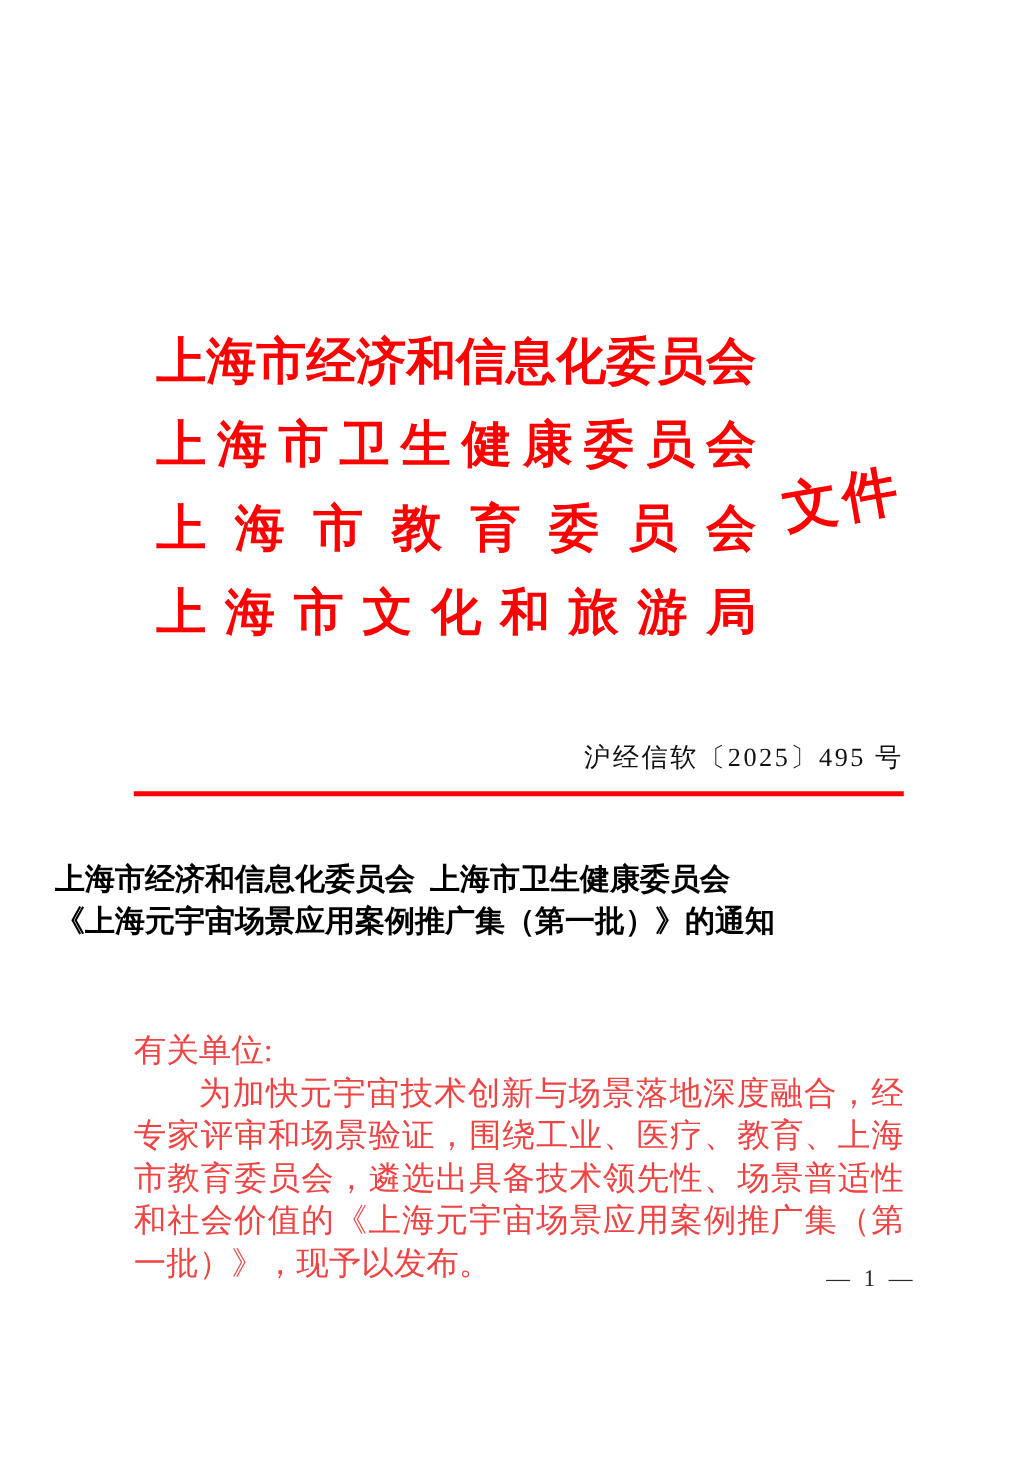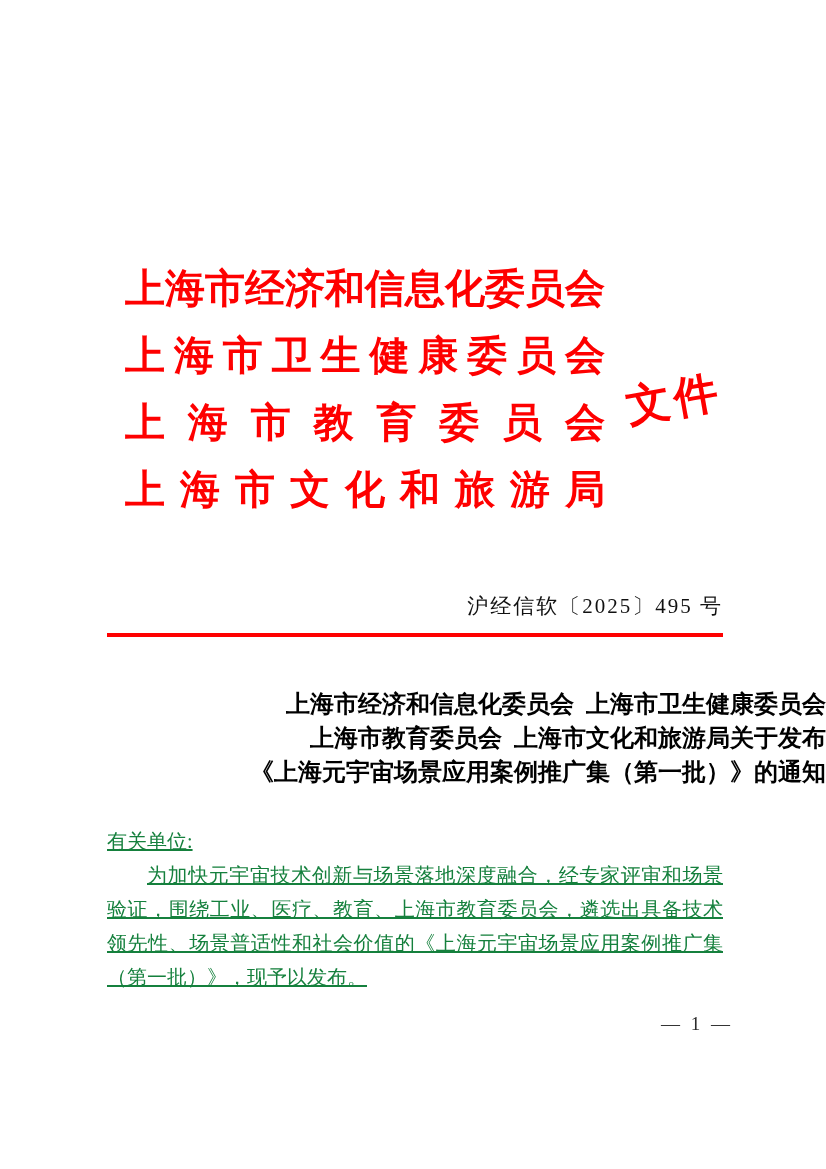"上海市经济和信息化委员会 上海市卫生健康委员会" .title-block { padding-left: none -> 44px; text-align: right -> left }
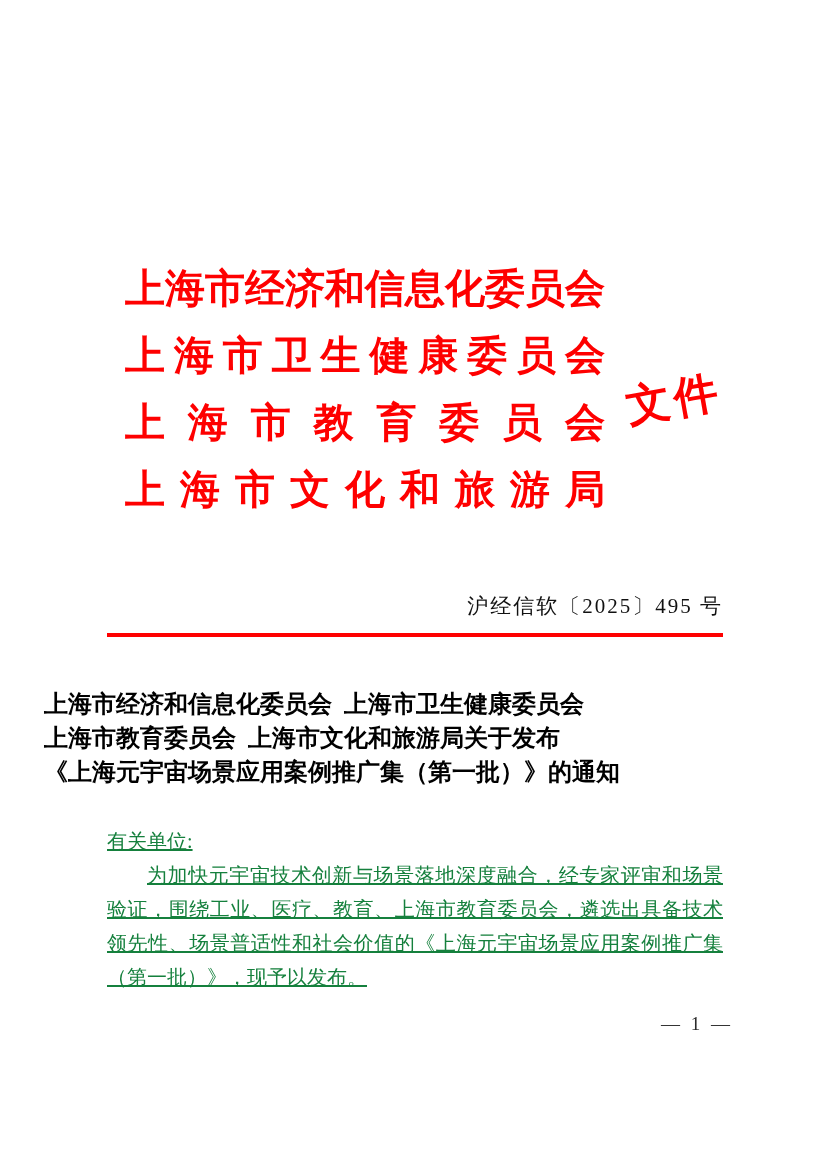"上海市教育委员会 上海市文化和旅游局关于发布" div.title-line { html: <div>上海市教育委员会 上海市文化和旅游局关于发布</div> -> none }
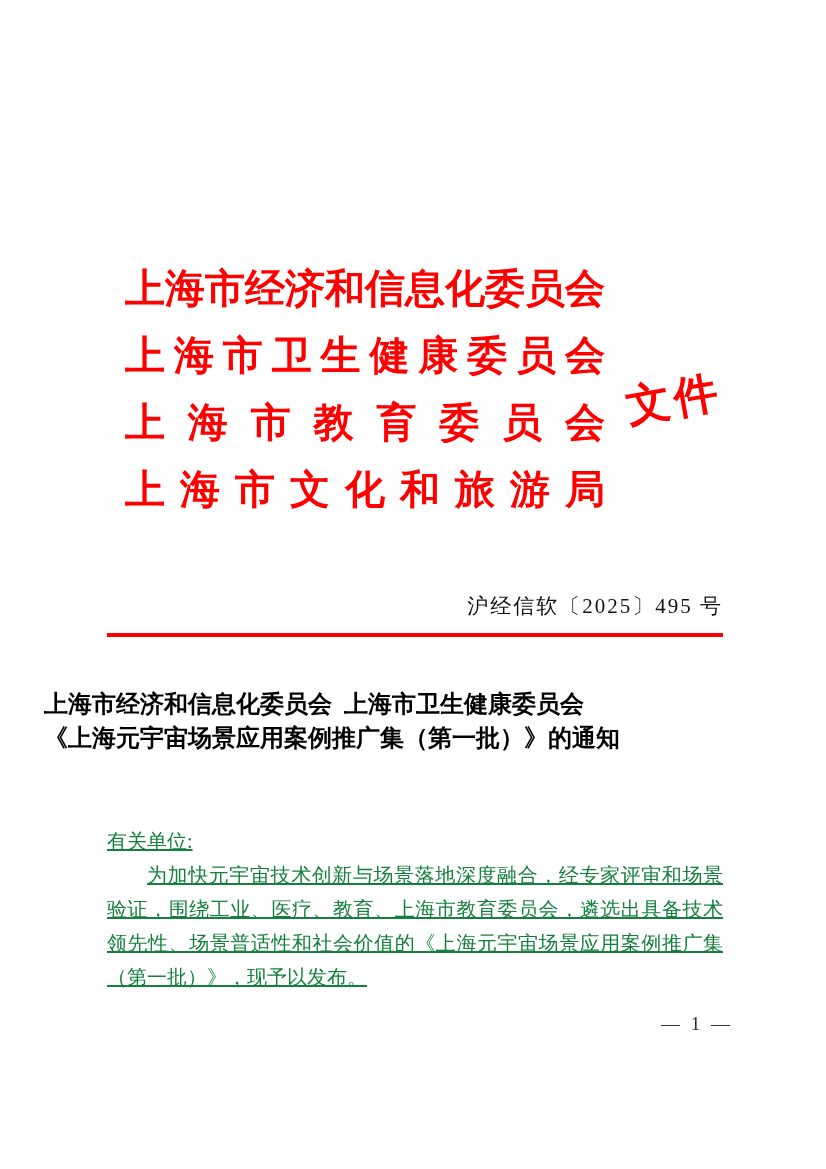"有关单位:" .body-block { color: #15803d -> #ef4444; font-size: 20px -> 26px; text-decoration: underline -> none }
